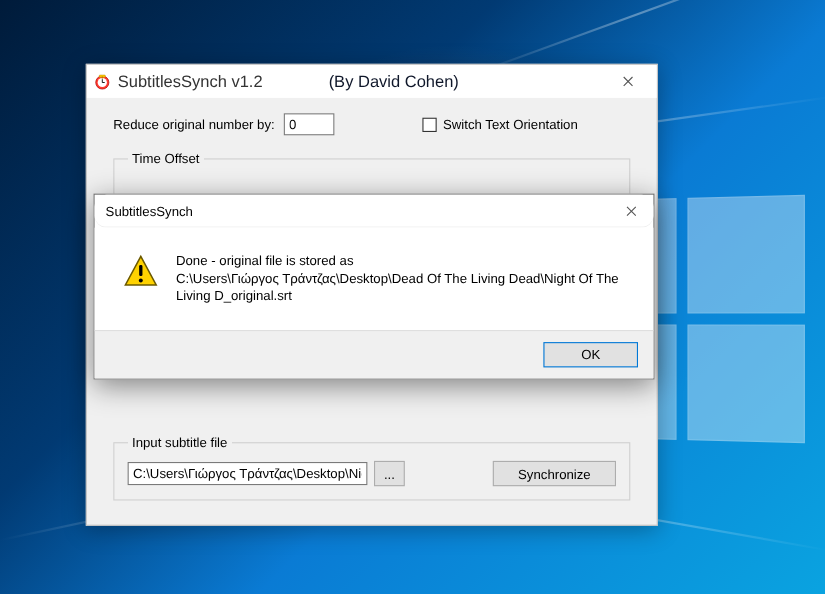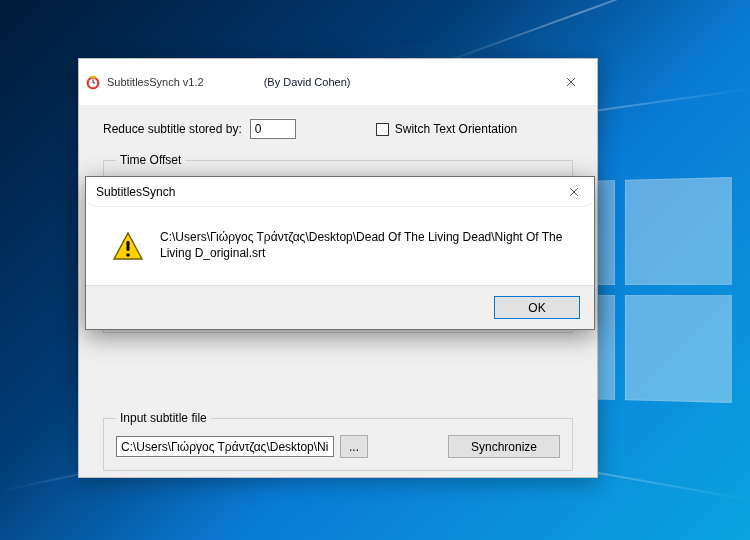"SubtitlesSynch v1.2" .titlebar { font-size: 11px -> 15px; height: 46px -> 30px }
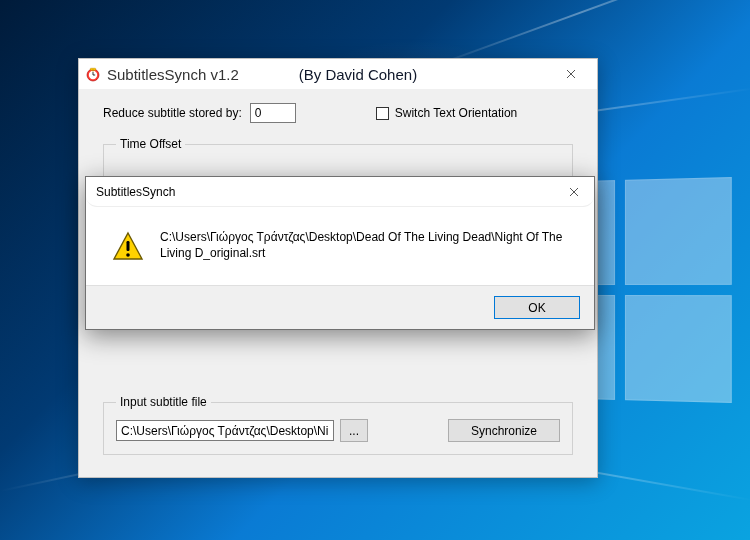"Reduce subtitle stored by:" span.label { text: subtitle stored -> original number }
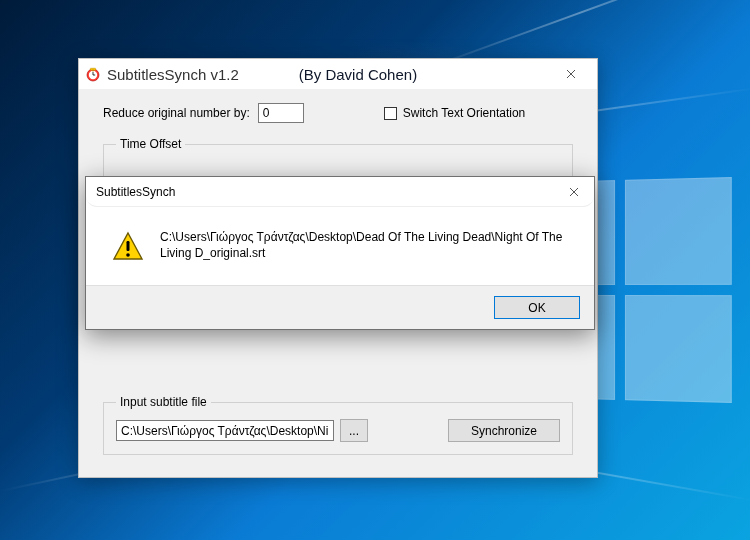"Done - original file is" div { html: none -> <div>Done - original file is stored as</div> }
